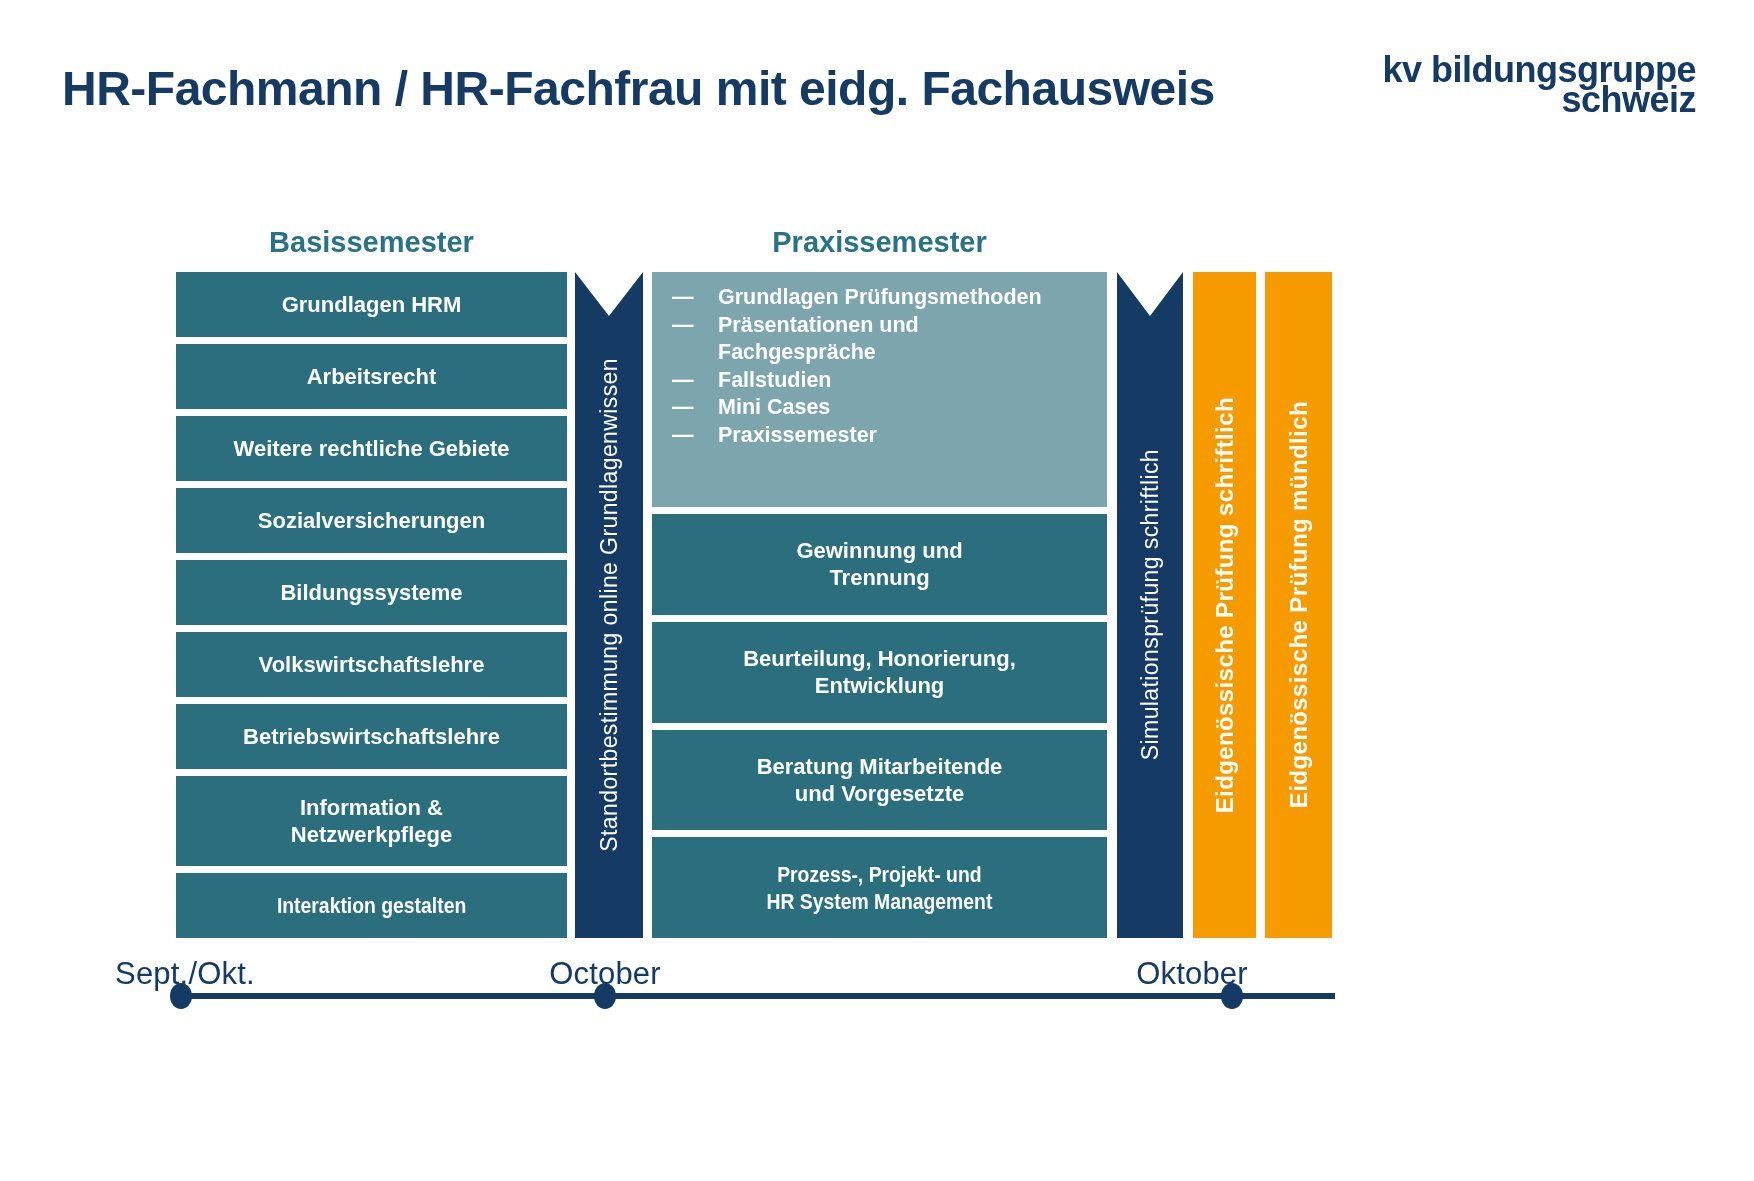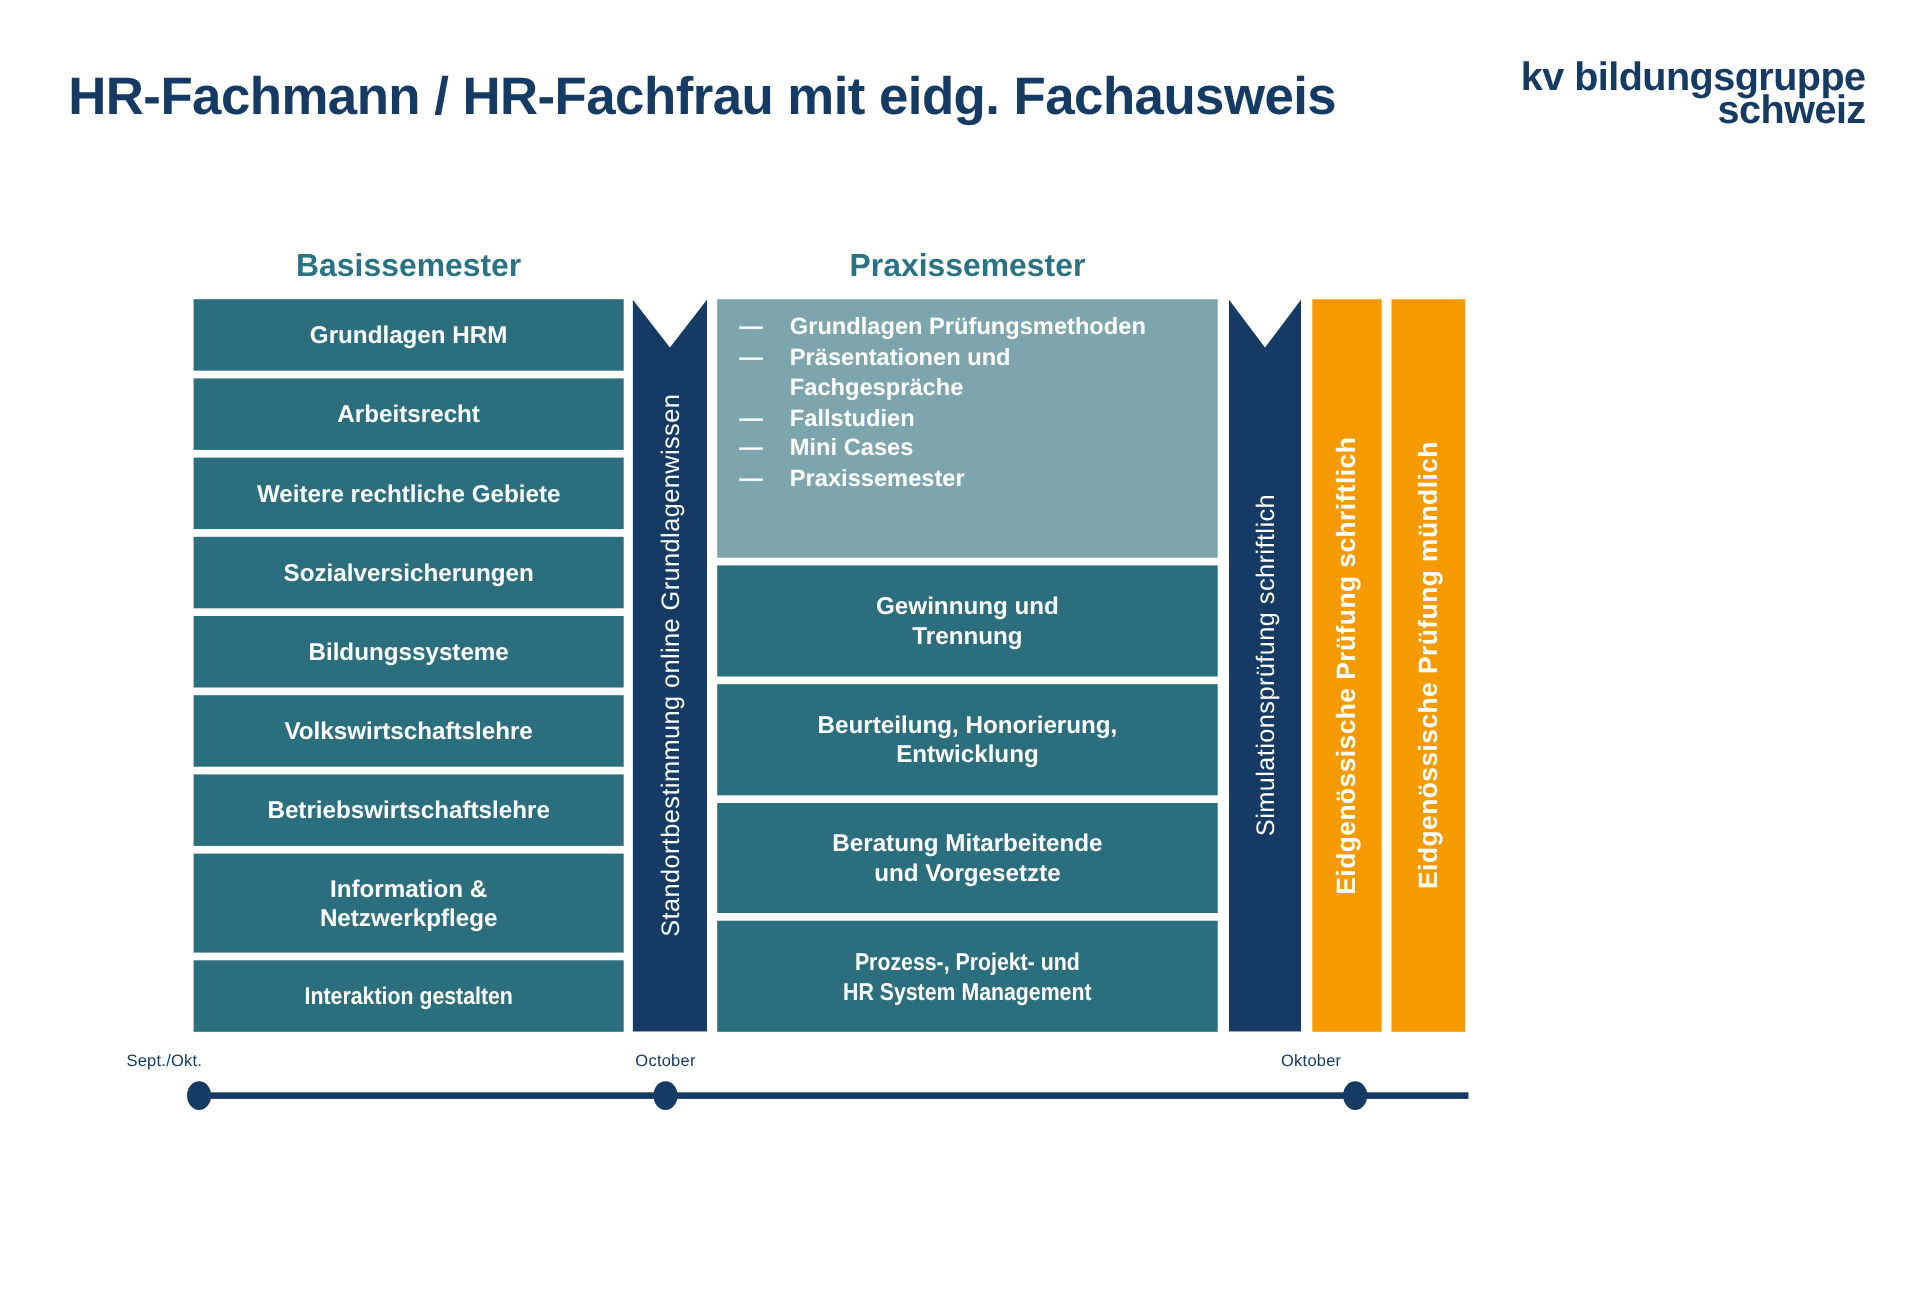"Sept./Okt." .tl-label { font-size: 15px -> 31px }
